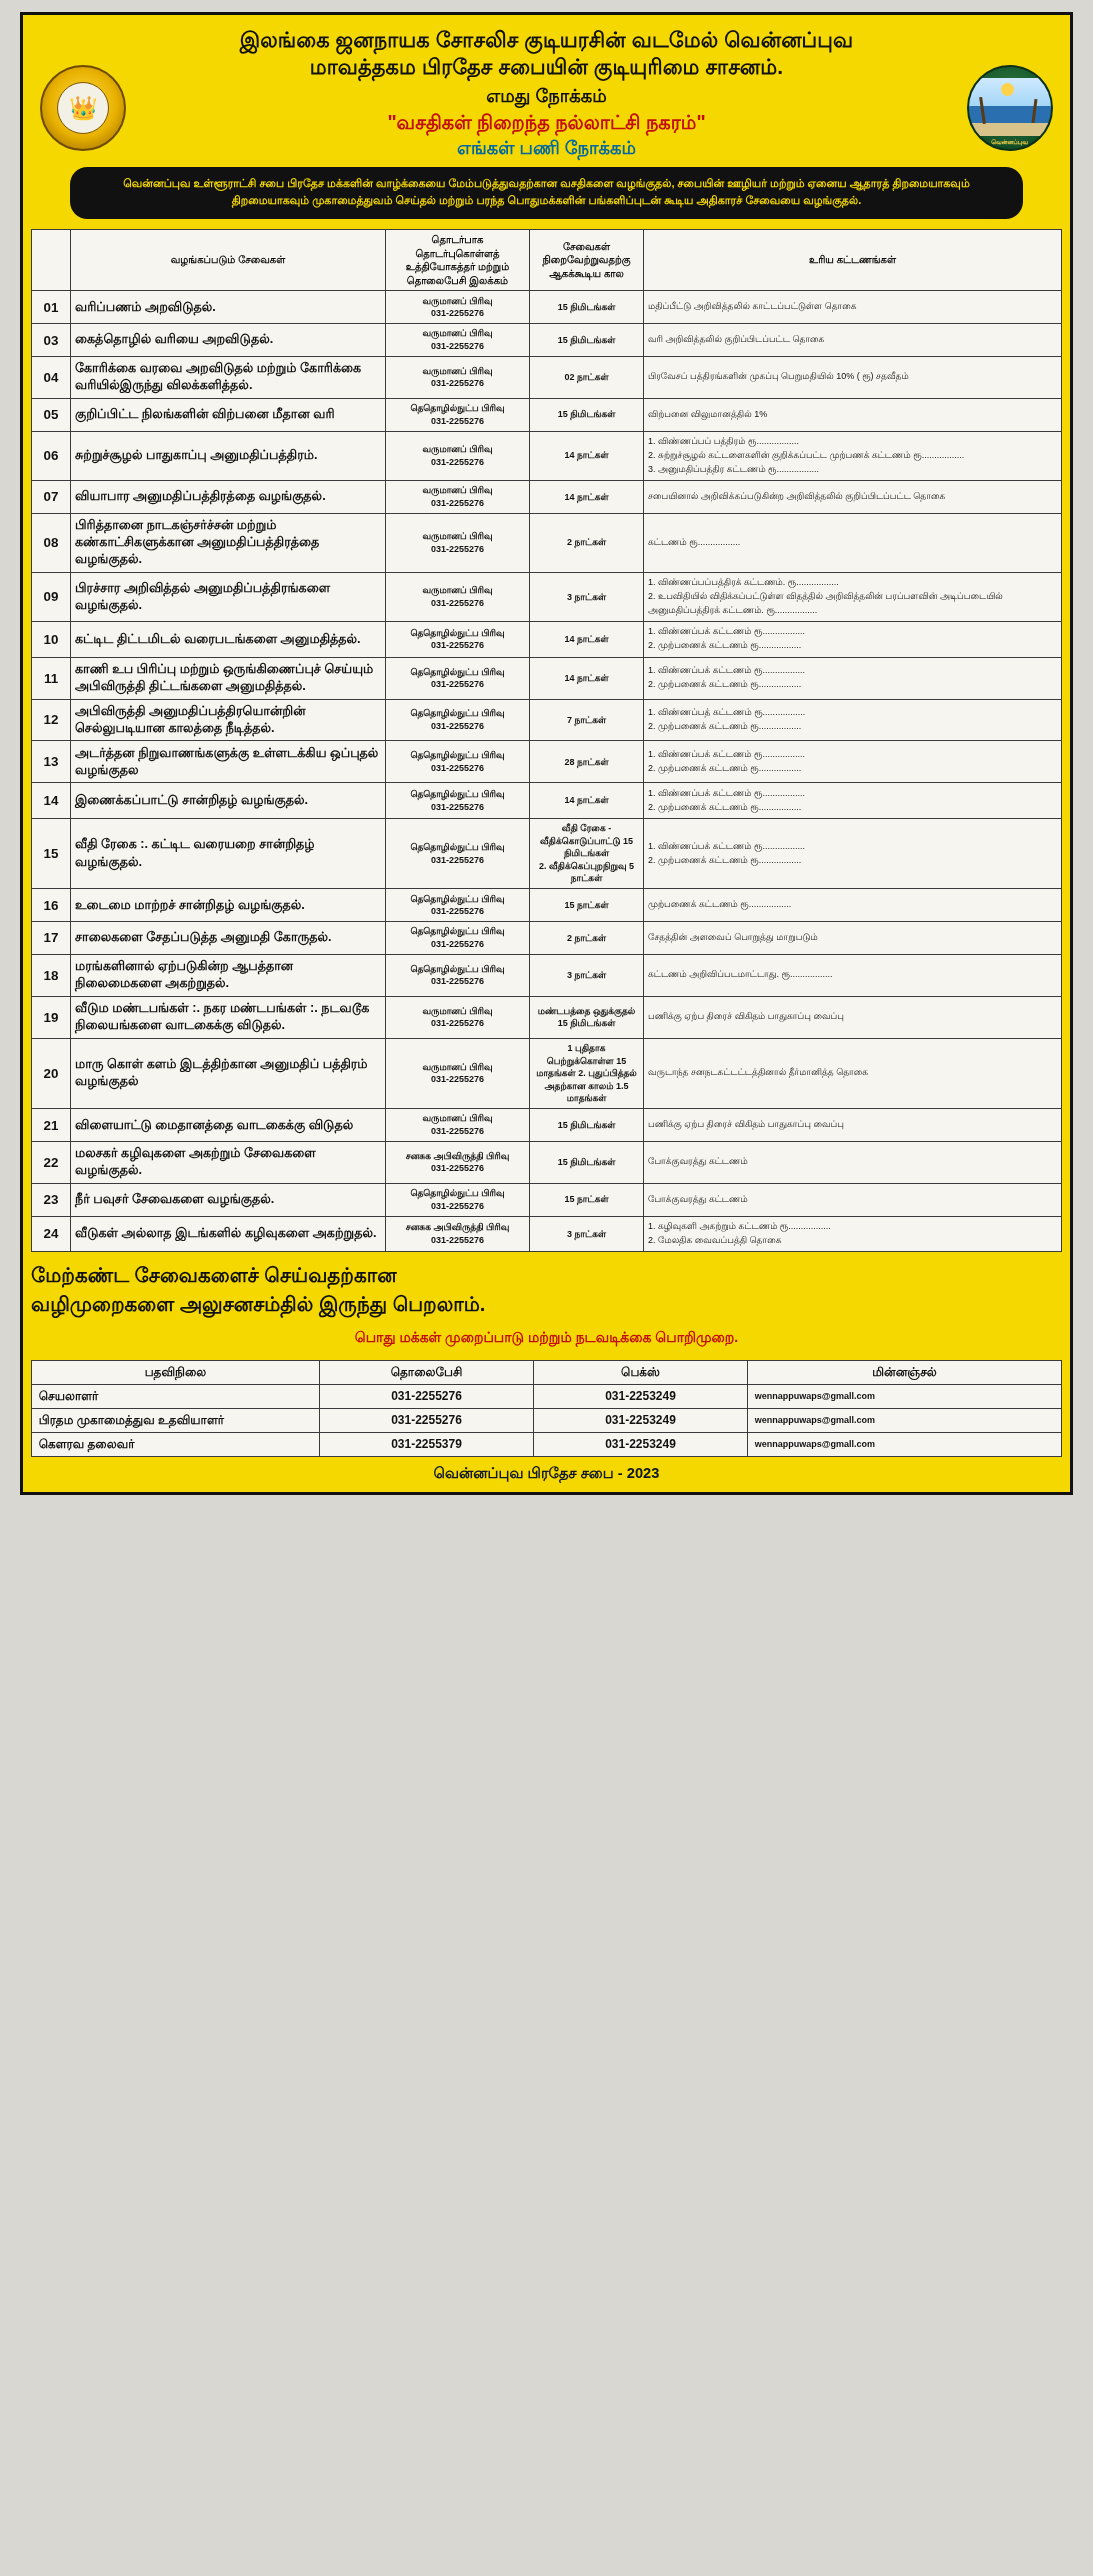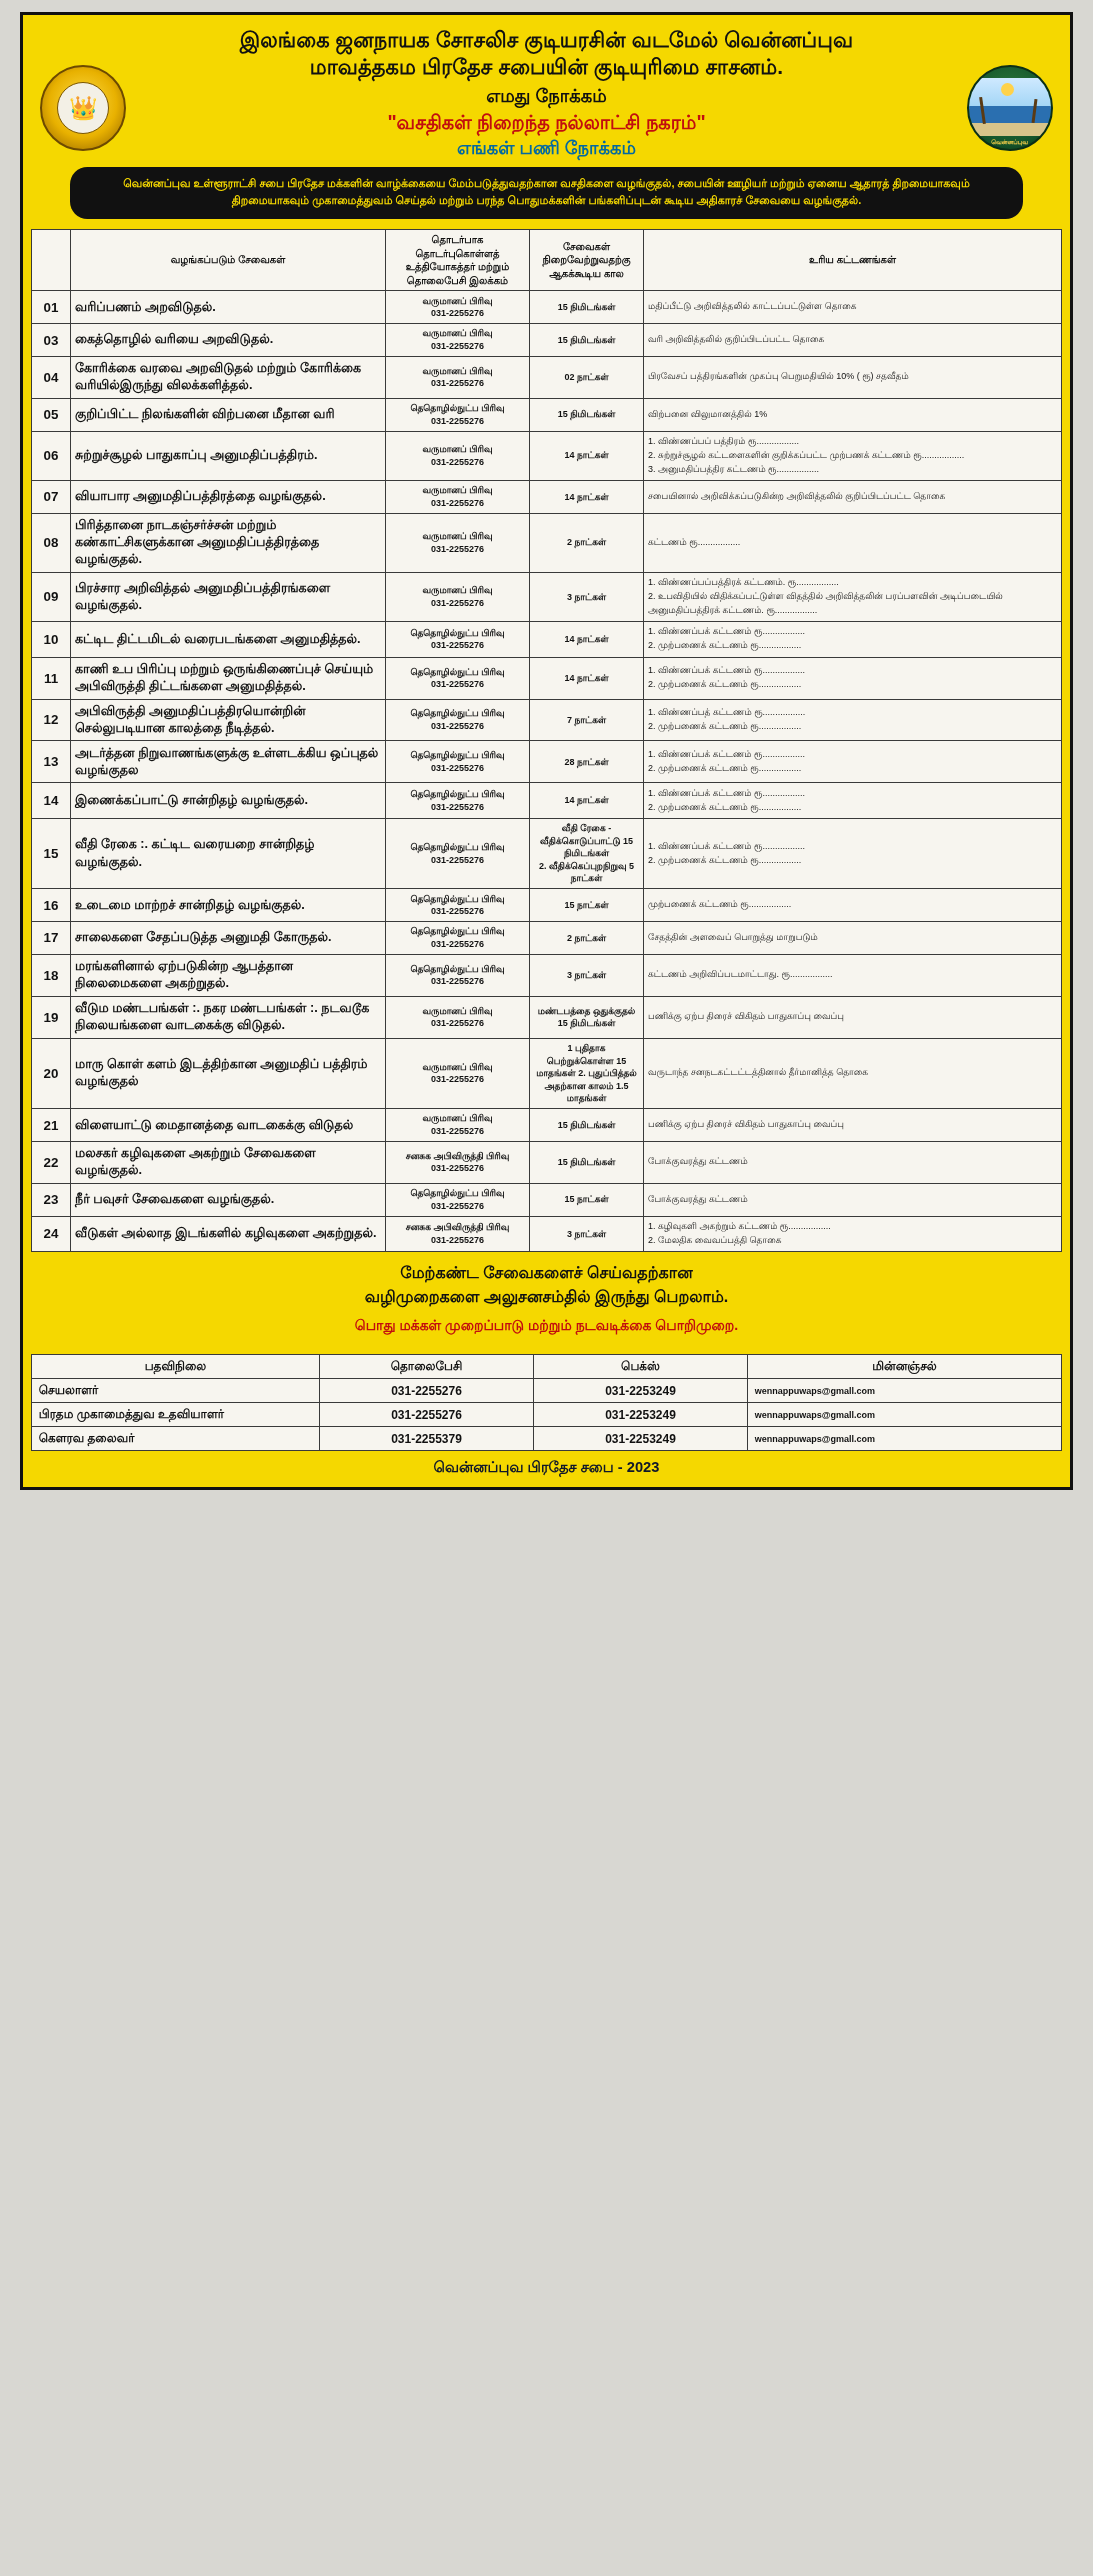"மேற்கண்ட சேவைகளைச் செய்வதற்கான" .note { font-size: 16px -> 20px; text-align: center -> left }
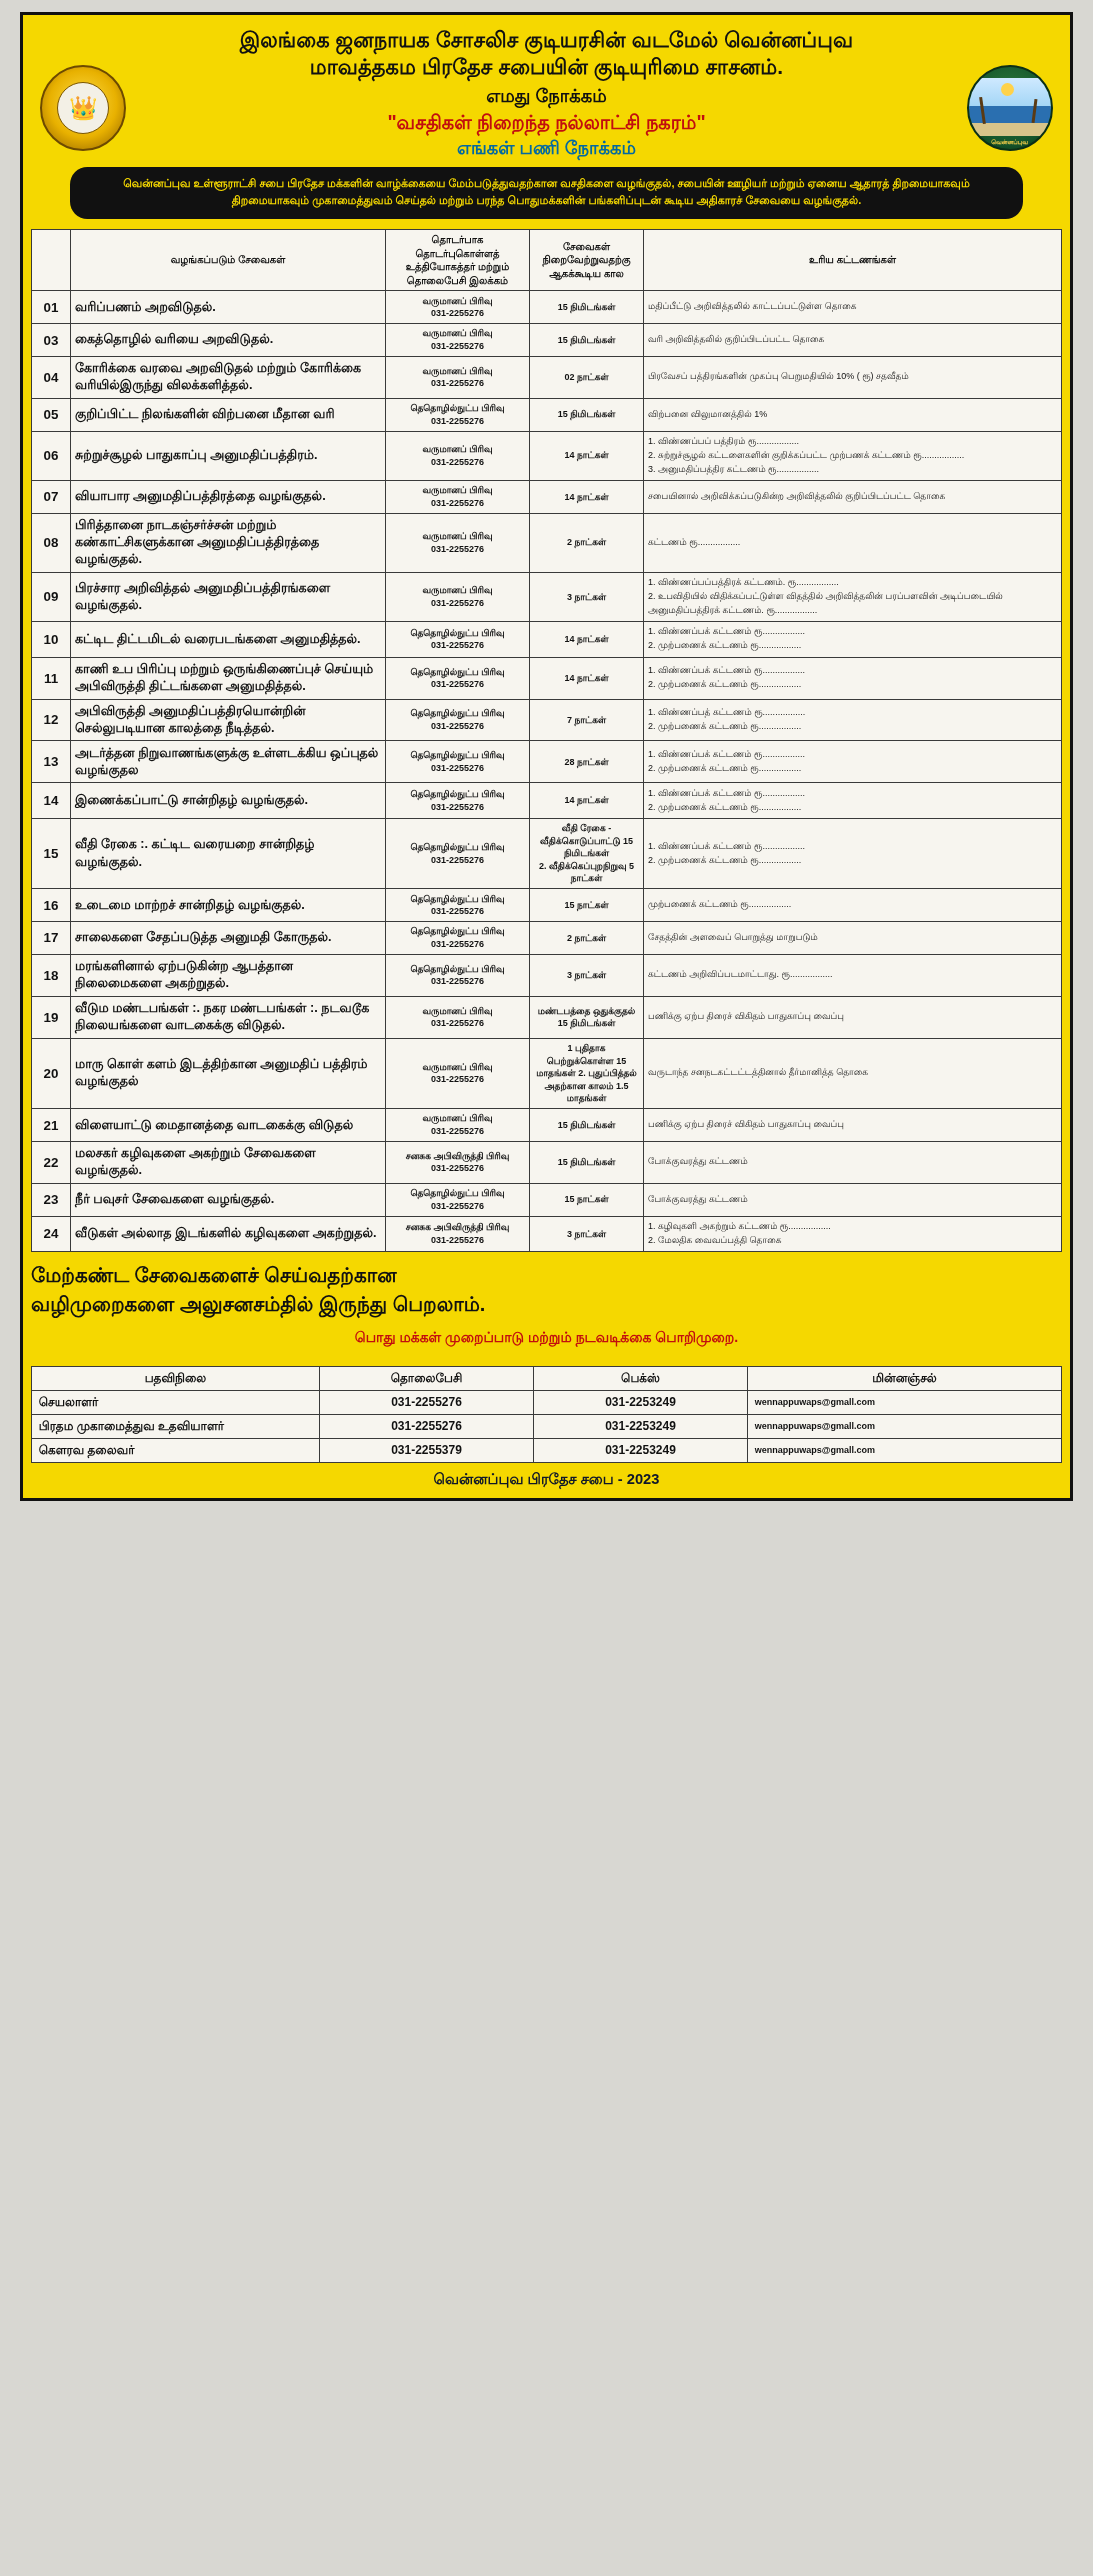"பதவிநிலை" table.contacts { margin-top: 19px -> 13px }
